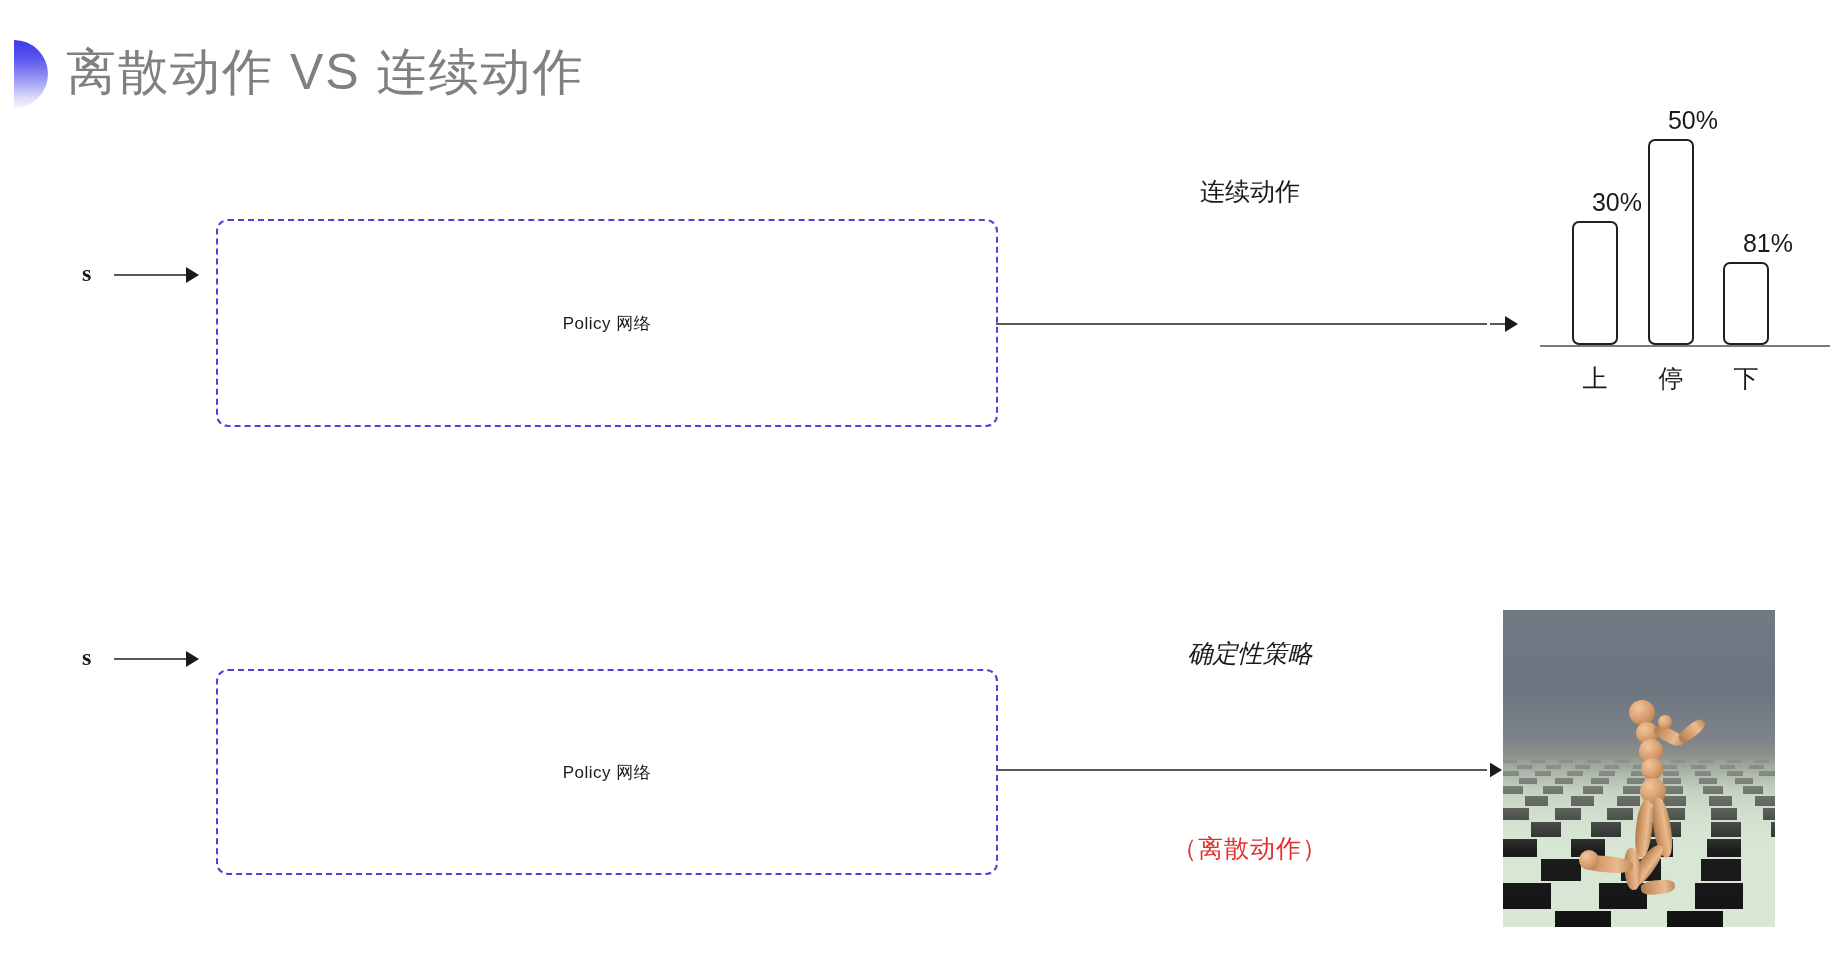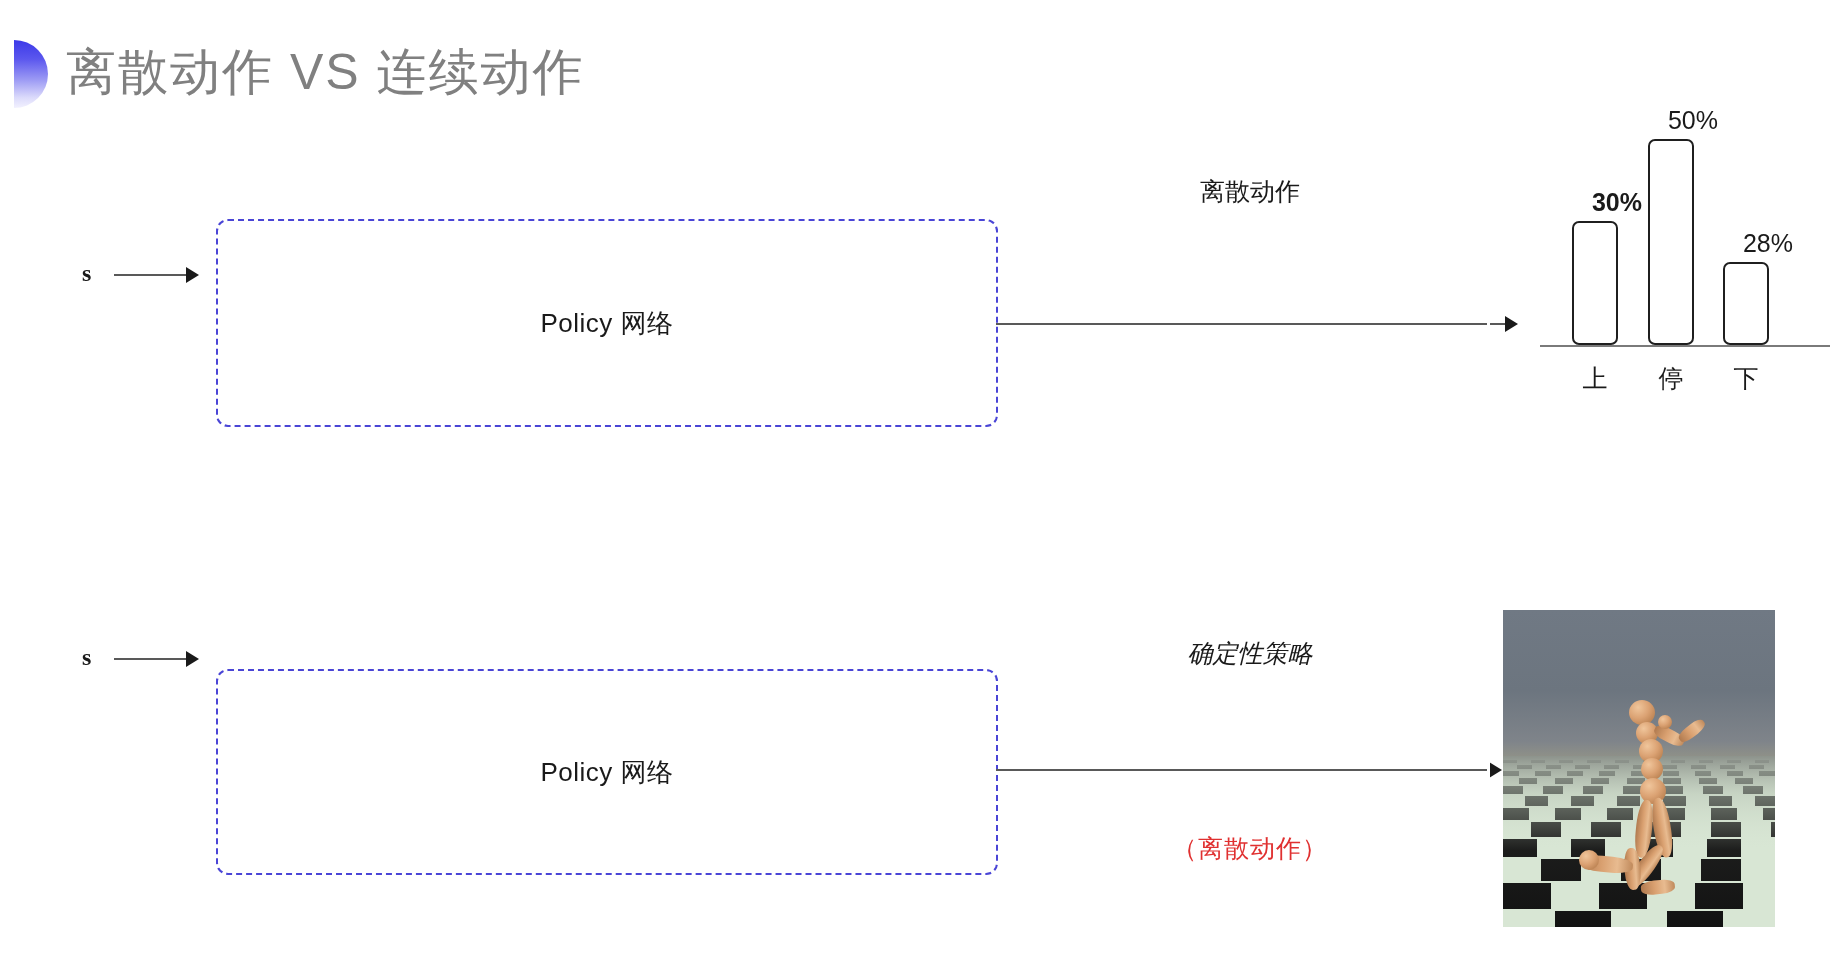"离散动作" div.policy-label { text: 离散 -> 连续 }
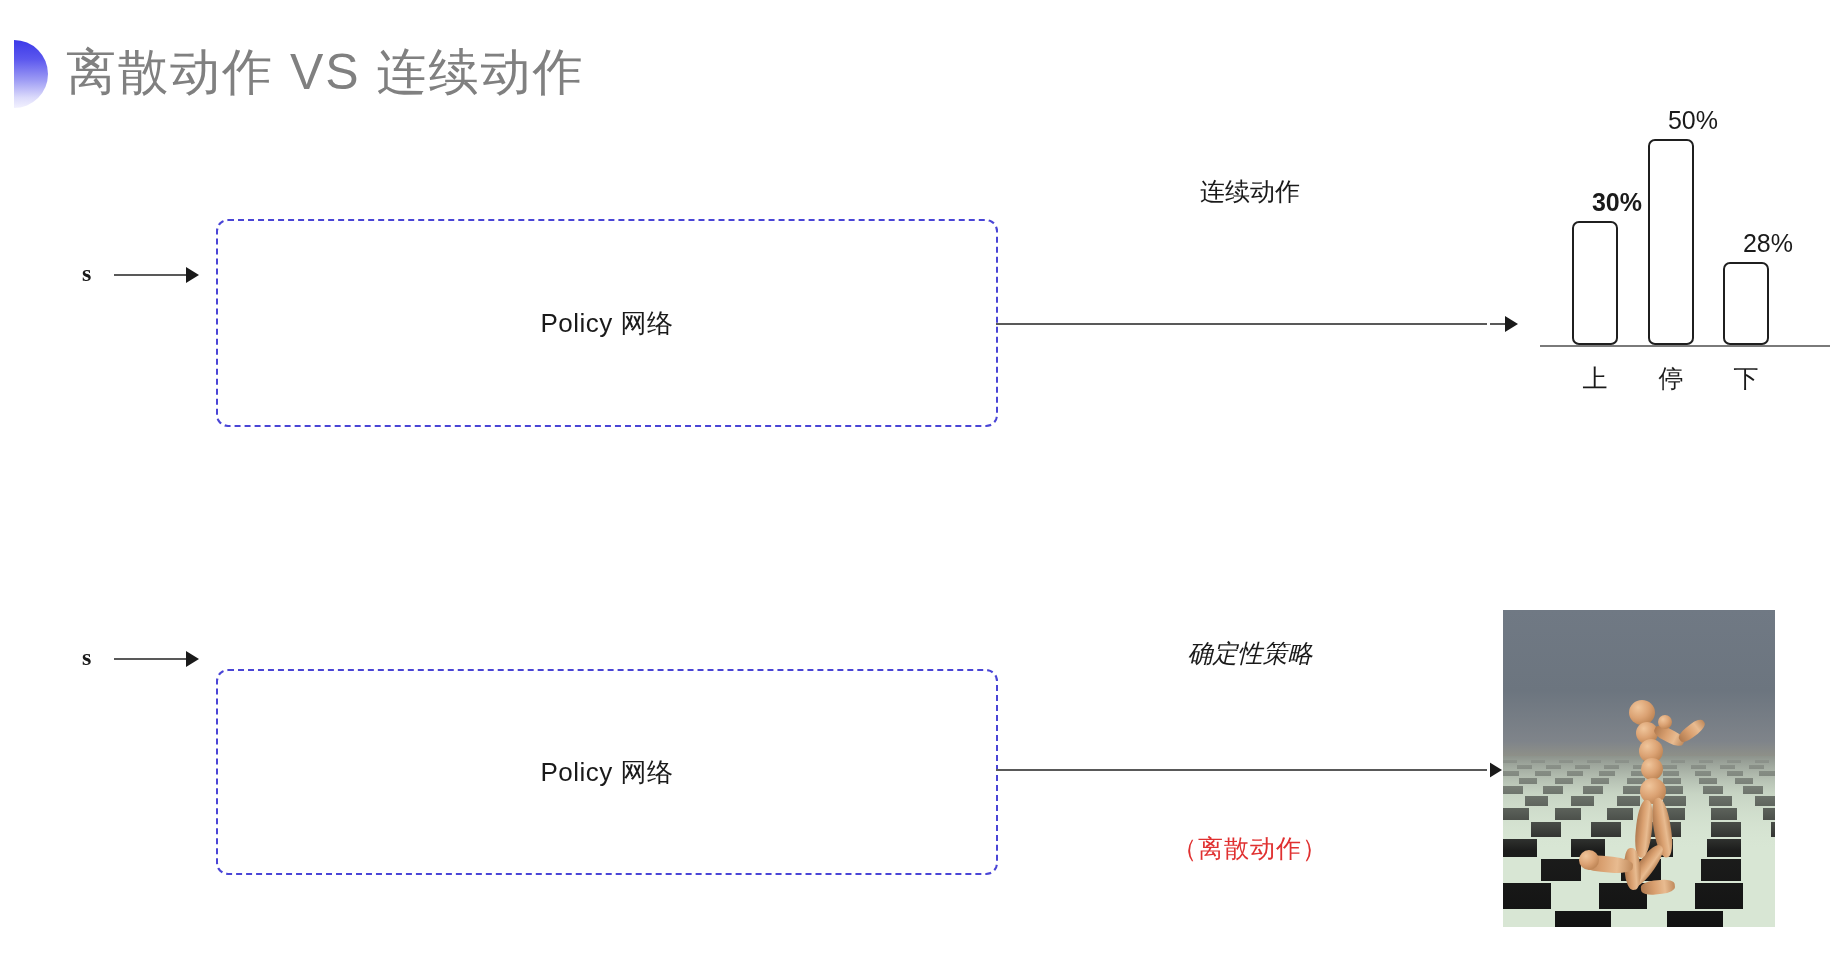"30%" div.bar-value { font-weight: bold -> none }
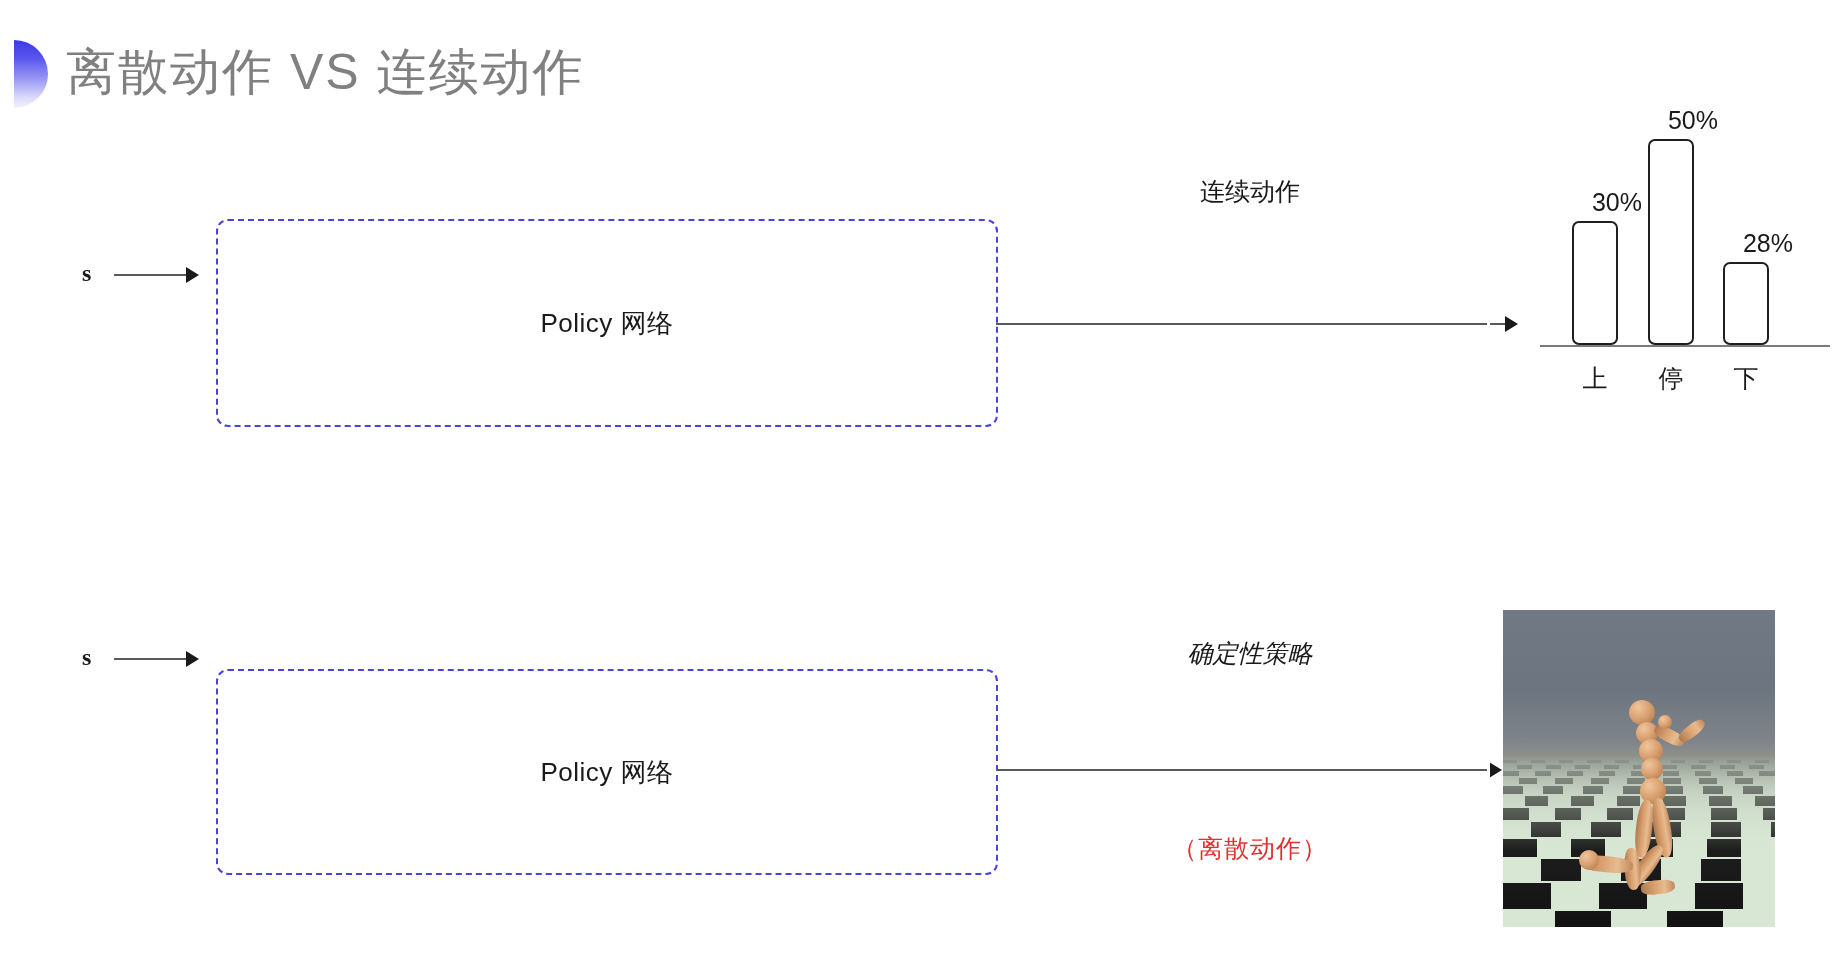"28%" div.bar-value { text: 28% -> 81% }
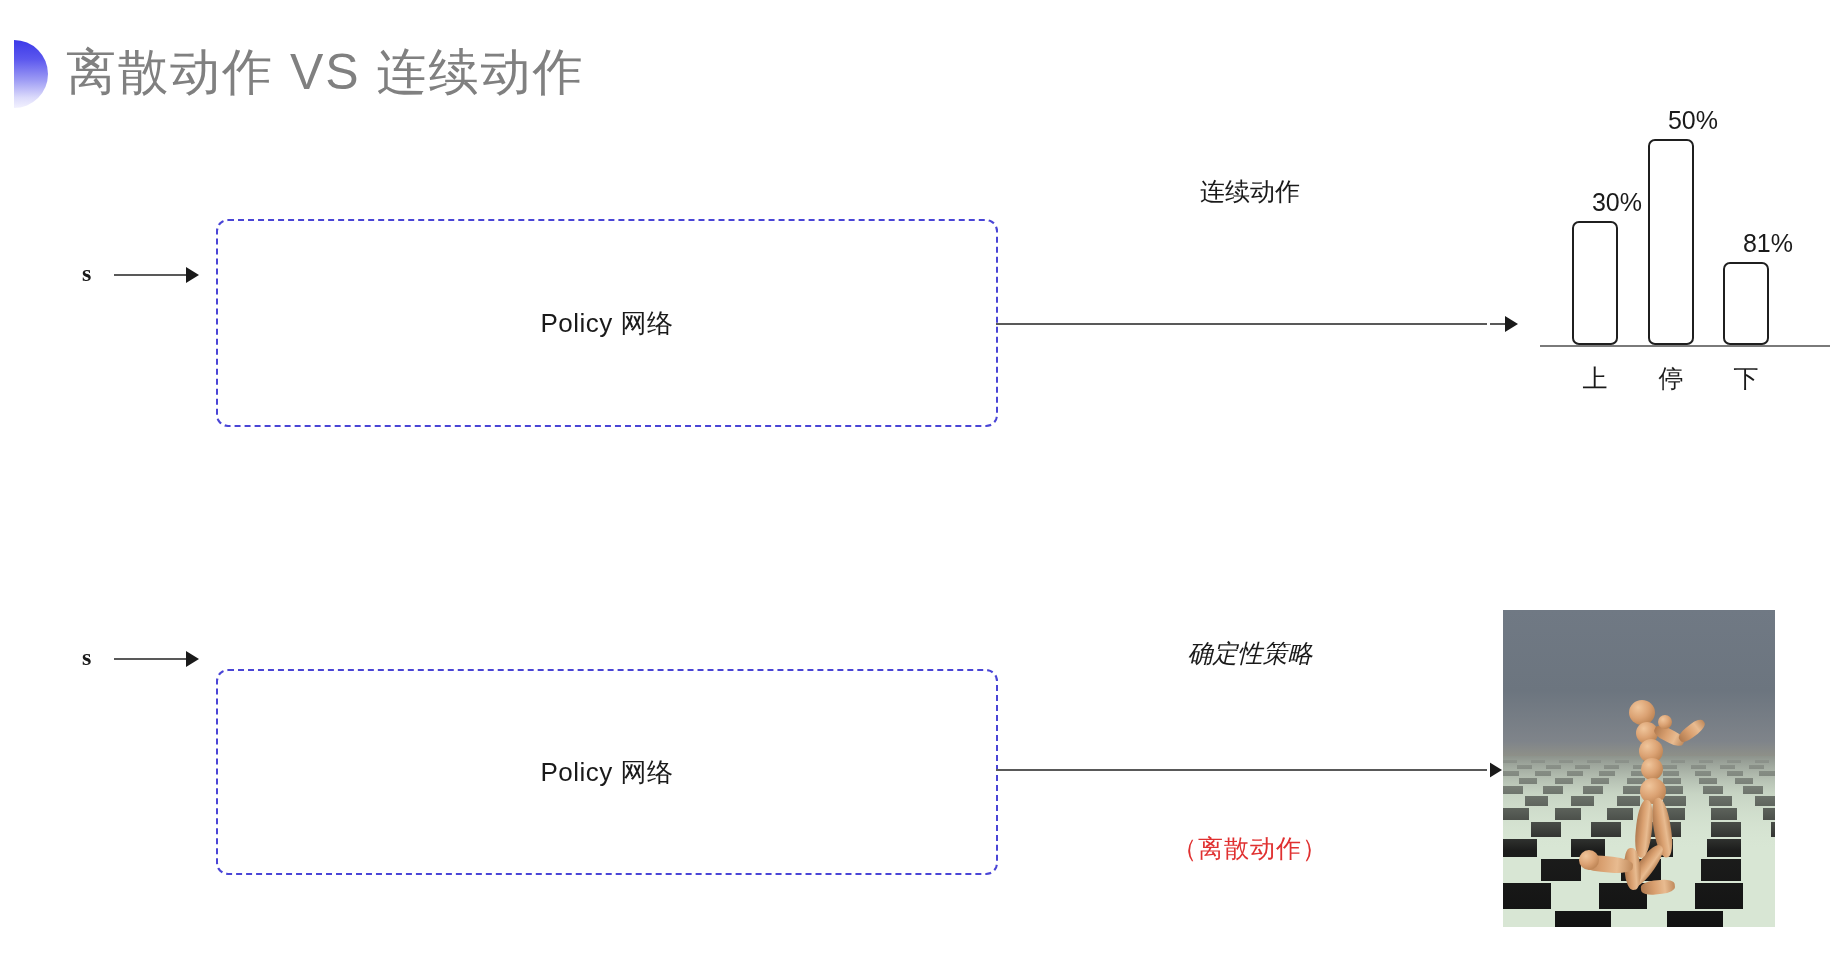"Policy 网络" .policy-box-label { font-size: 26px -> 17px }
